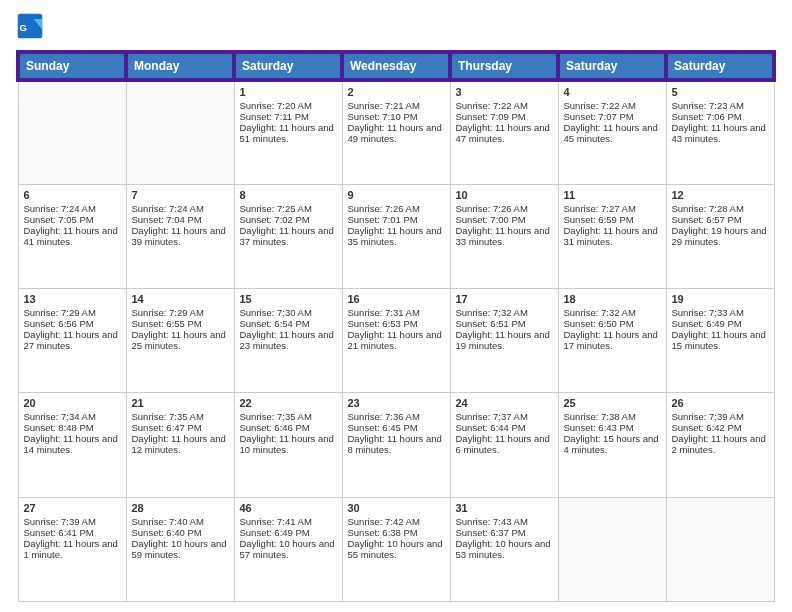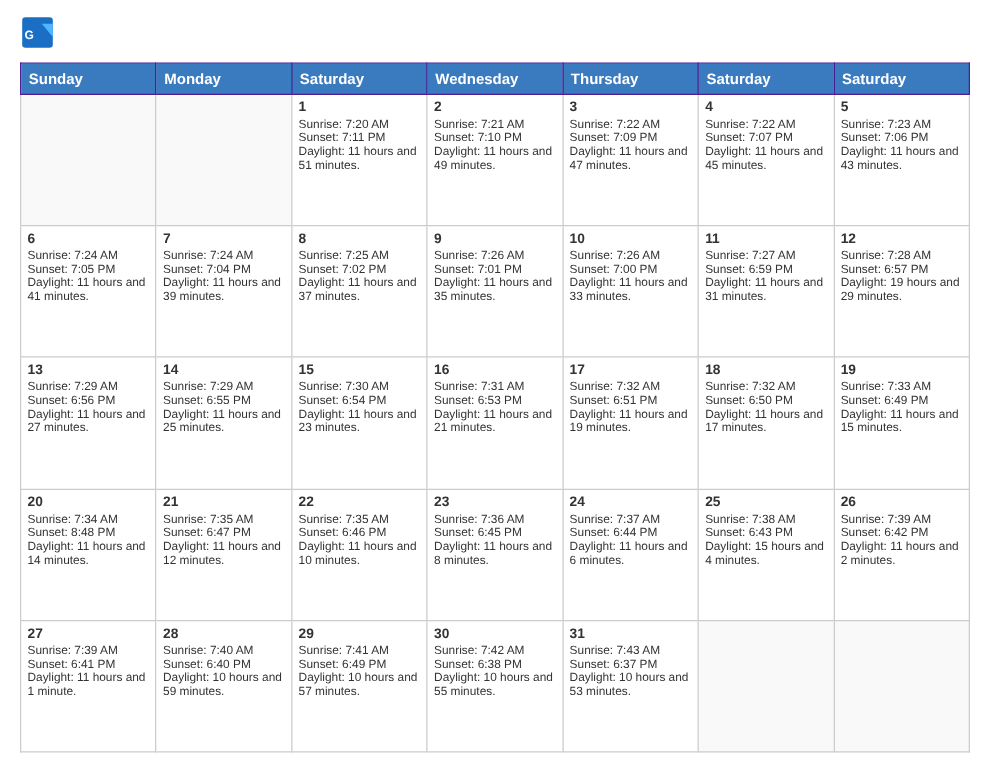"Sunday" thead tr th { border: 1px solid #4c1d95 -> 4px solid #4c1d95 }
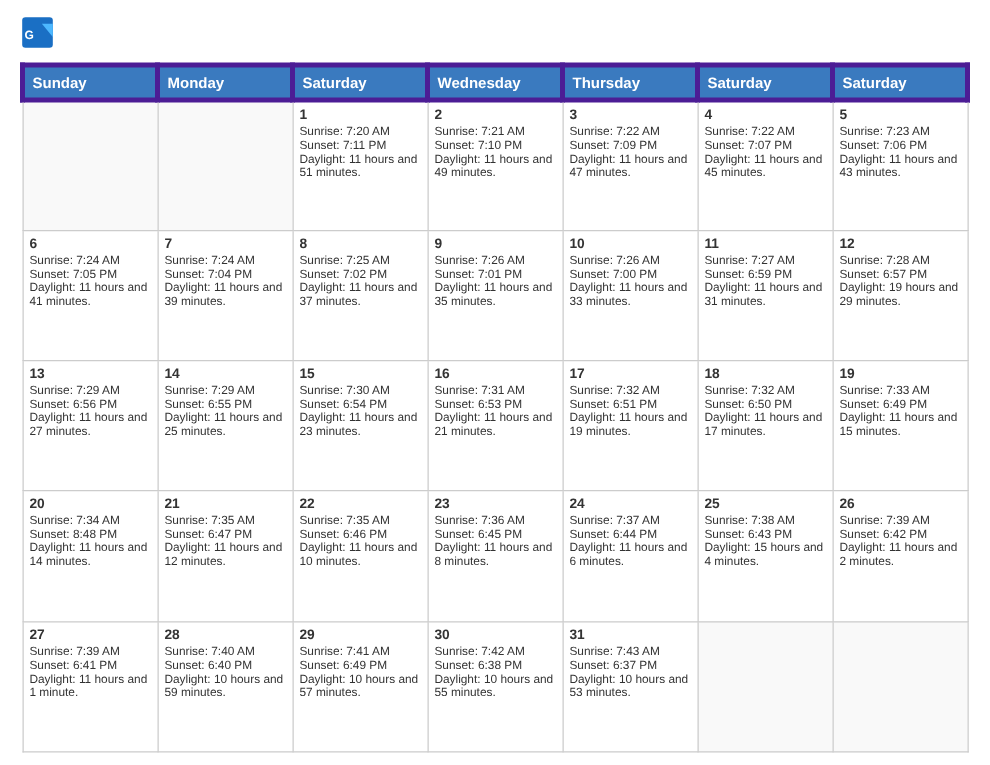"29" span.day-num { text: 29 -> 46 }
